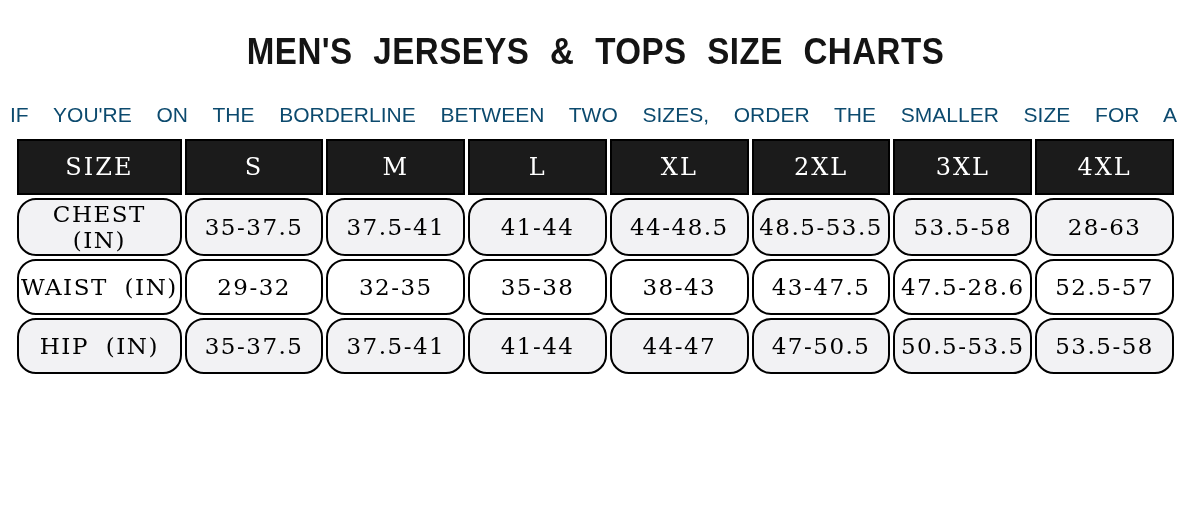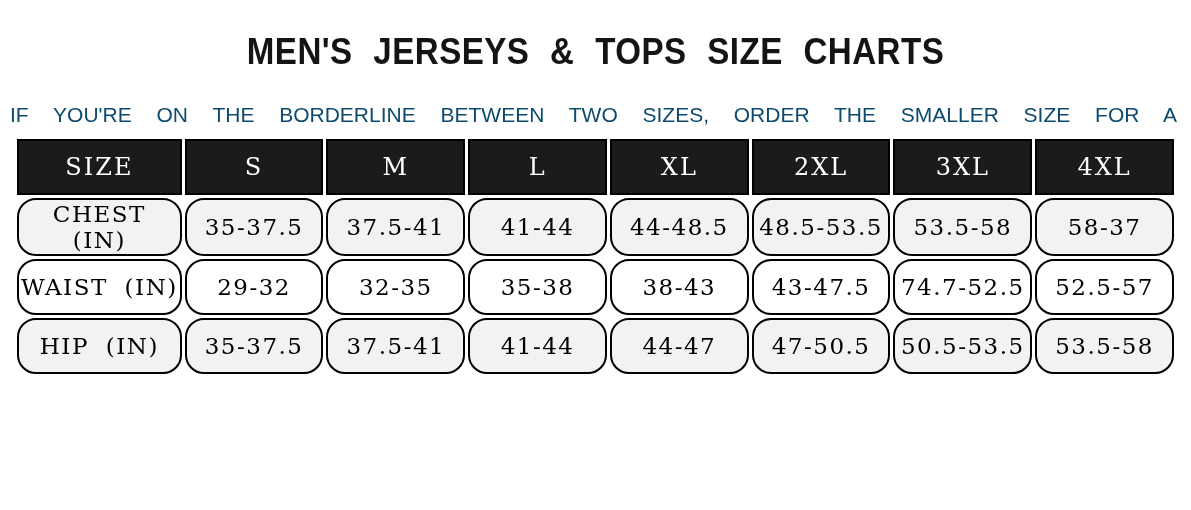"58-37" td { text: 58-37 -> 28-63 }
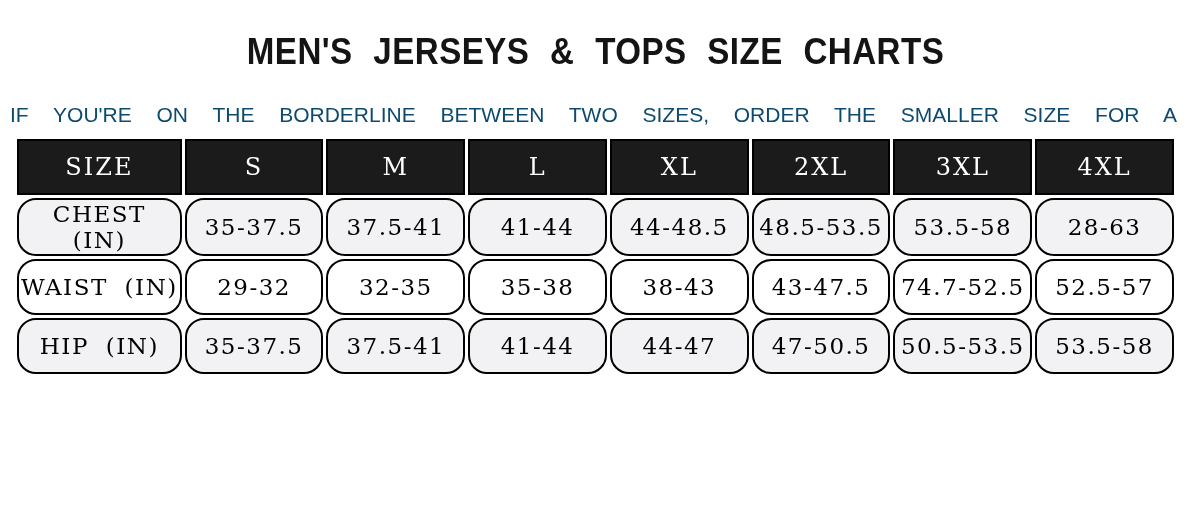"74.7-52.5" td { text: 74.7-52.5 -> 47.5-28.6 }
